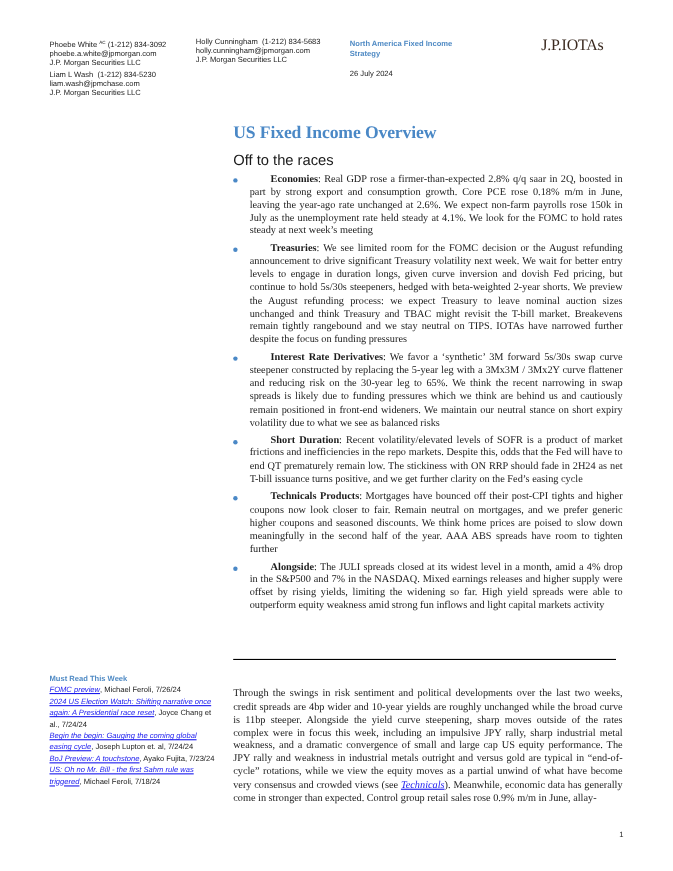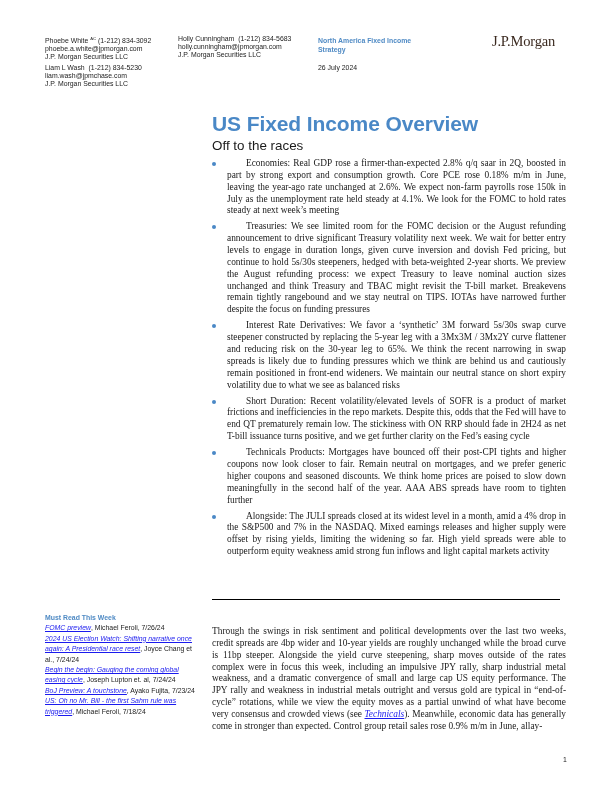"J.P.Morgan" div.logo { text: J.P.Morgan -> J.P.IOTAs }
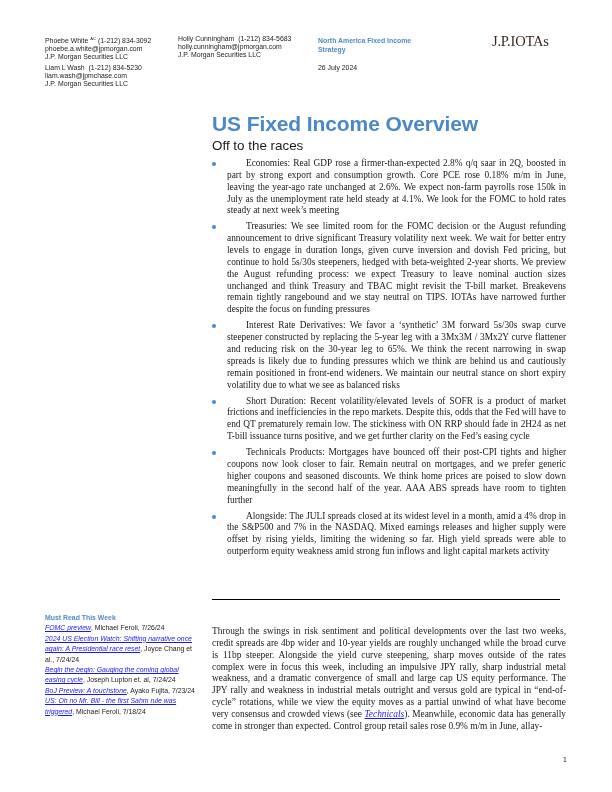"US Fixed Income Overview" .title { font-family: Liberation Sans, sans-serif -> Liberation Serif, serif; font-size: 21px -> 16px }
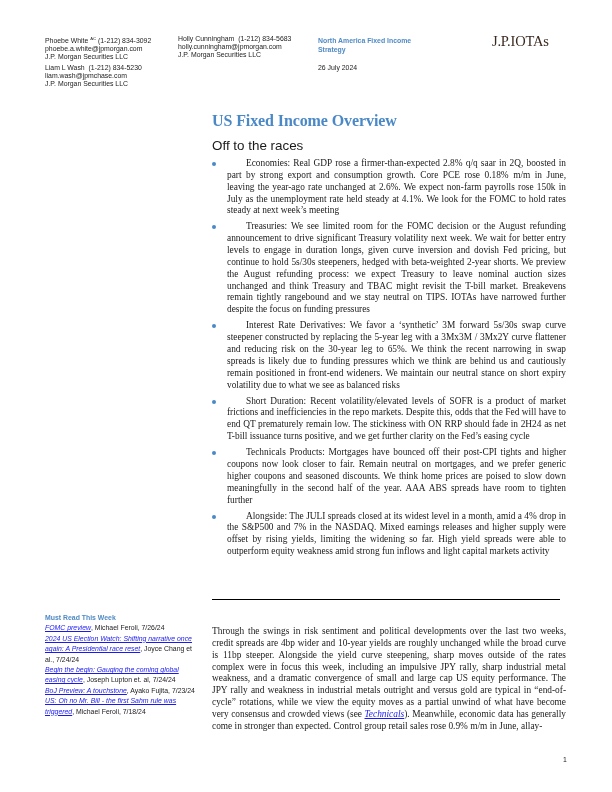"Economies" .bullets li b { font-weight: normal -> bold }
